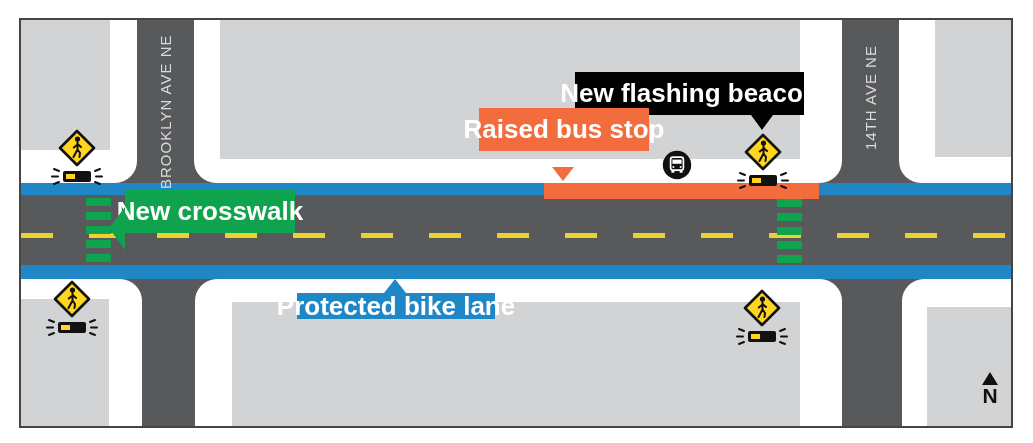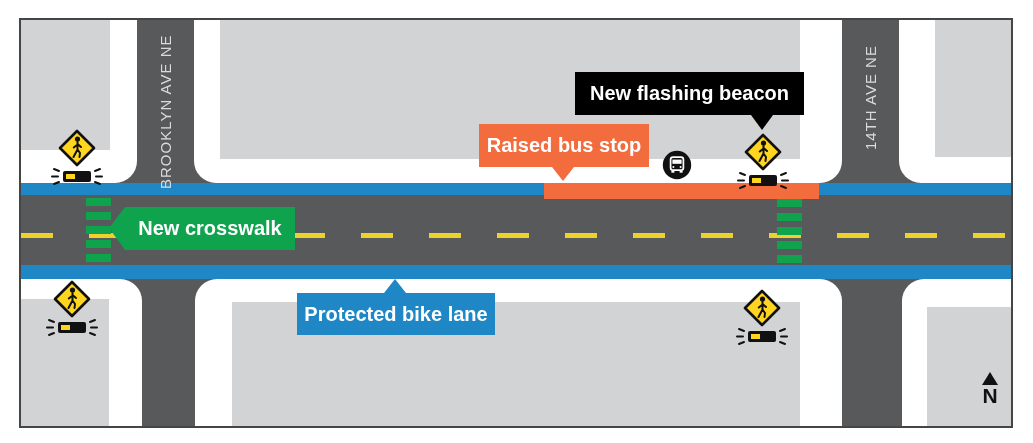"New flashing beacon" .callout { font-size: 20px -> 26px }
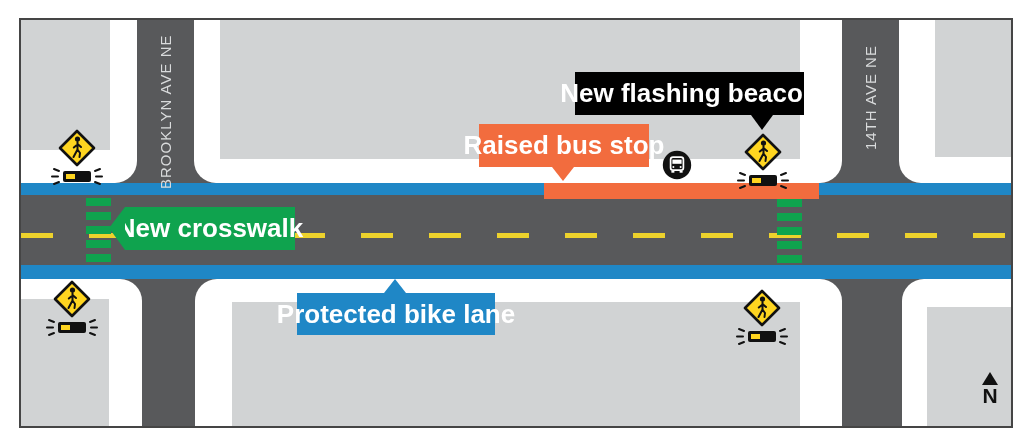"Raised bus stop" .co-bus { top: 104px -> 88px }
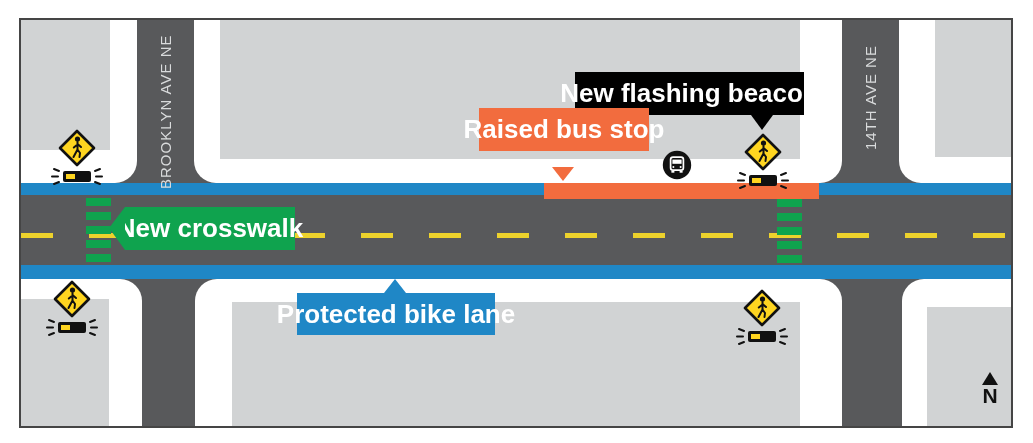"New crosswalk" .co-crosswalk { top: 187px -> 170px }
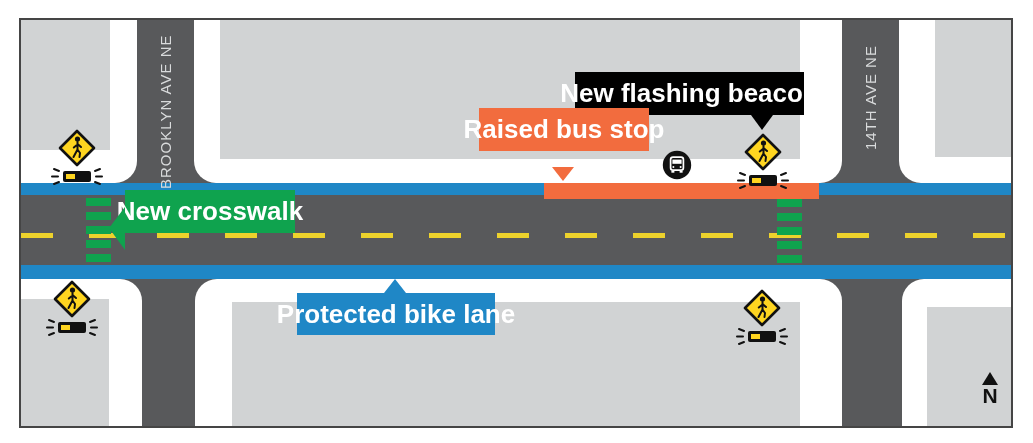"Protected bike lane" .co-bike { height: 42px -> 26px }
